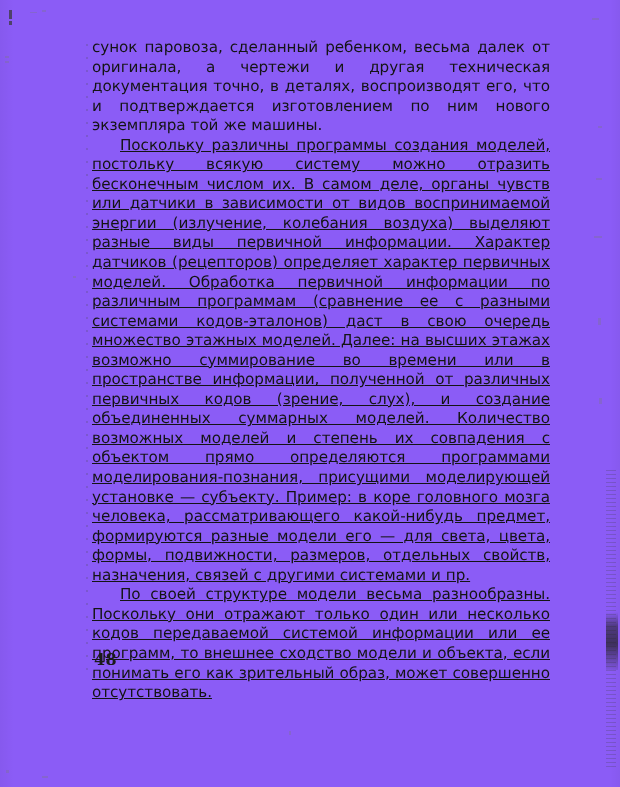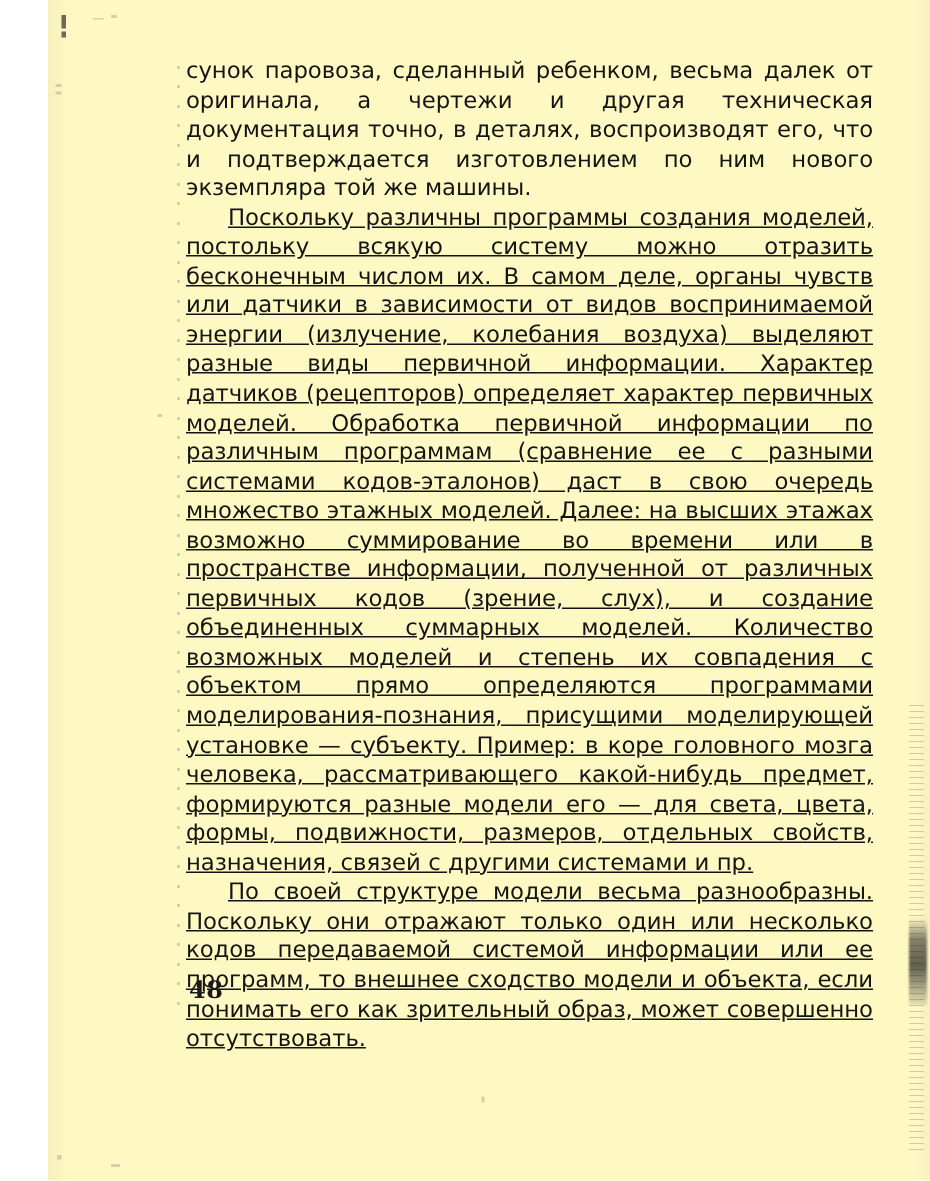"сунок паровоза, сделанный ребенком," #page { background: #fef9c3 -> #8b5cf6; margin-left: 32px -> none }
